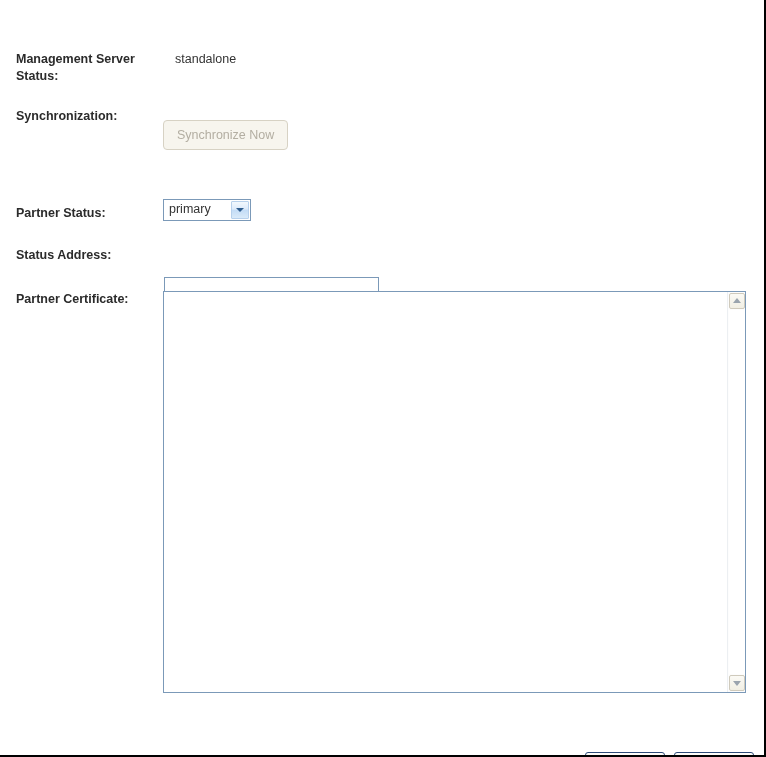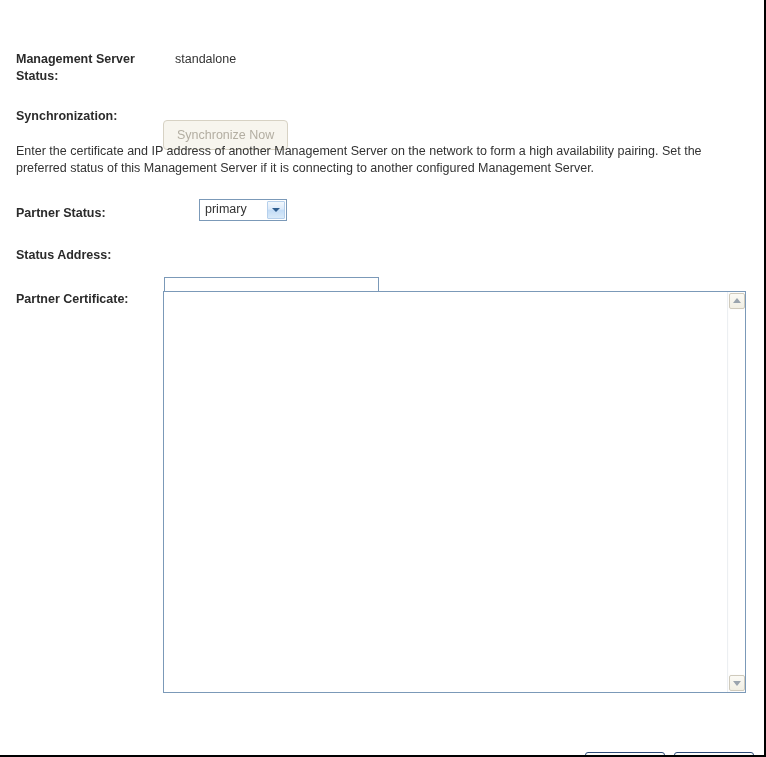"Enter the certificate and IP" div { html: <div>Enter the certificate and IP address of another Management Server on the network to form a high availability pairing. Set the preferred status of this Management Server if it is connecting to another configured Management Server.</div> -> none }
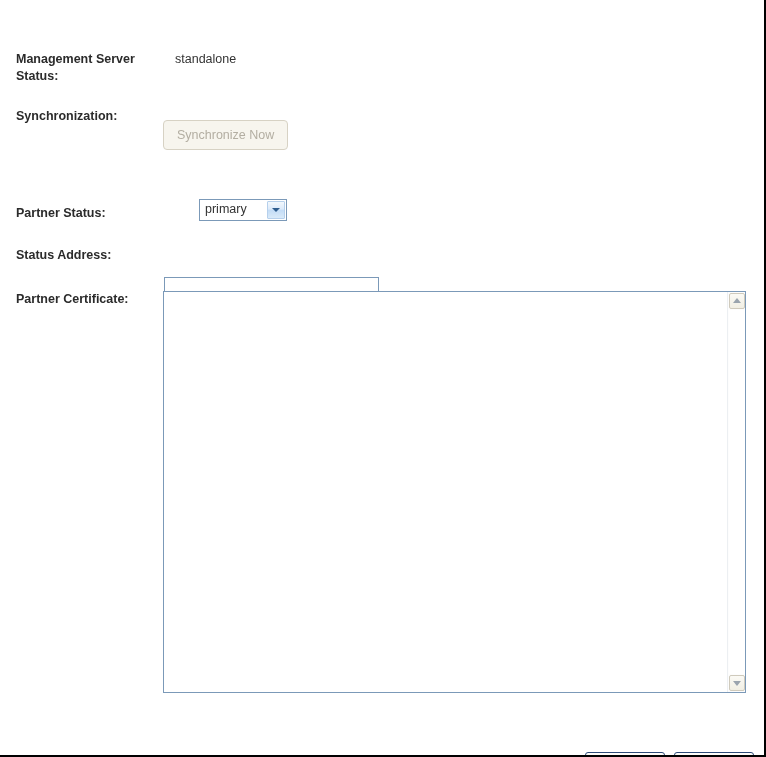"primary" #select-wrap { margin-left: 36px -> none }
